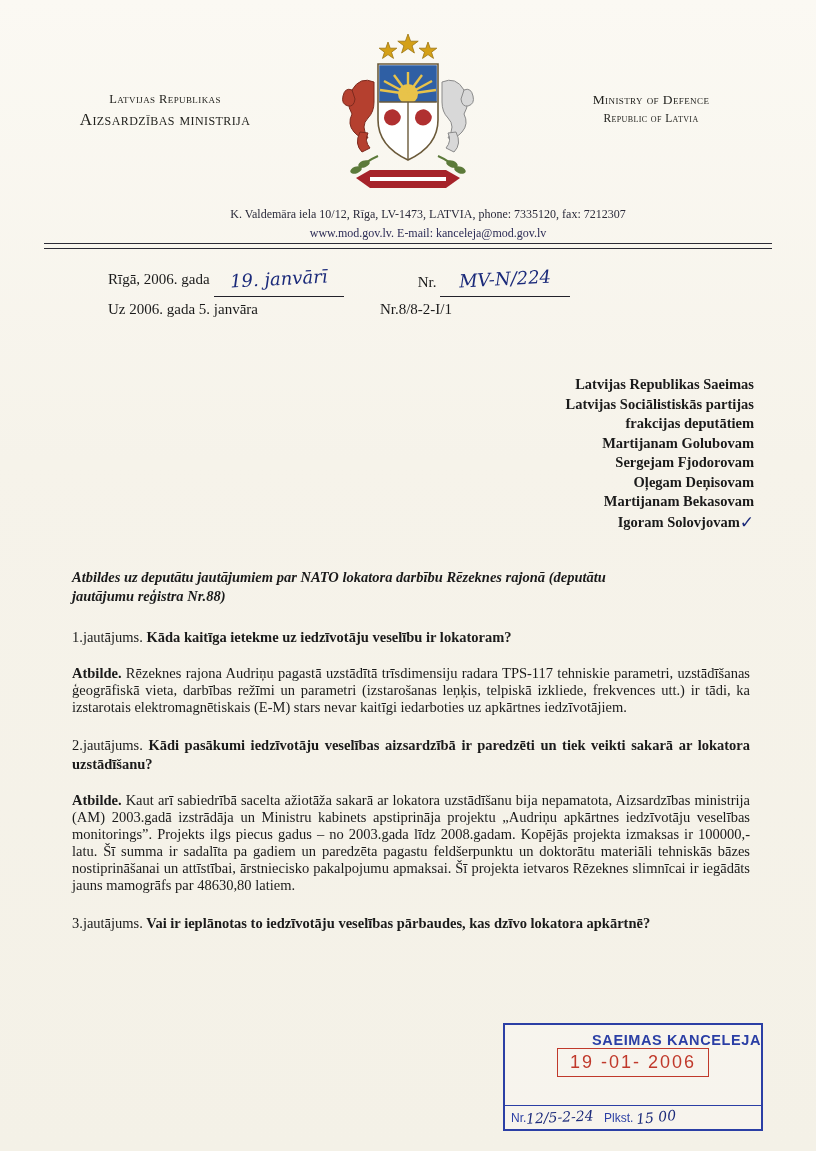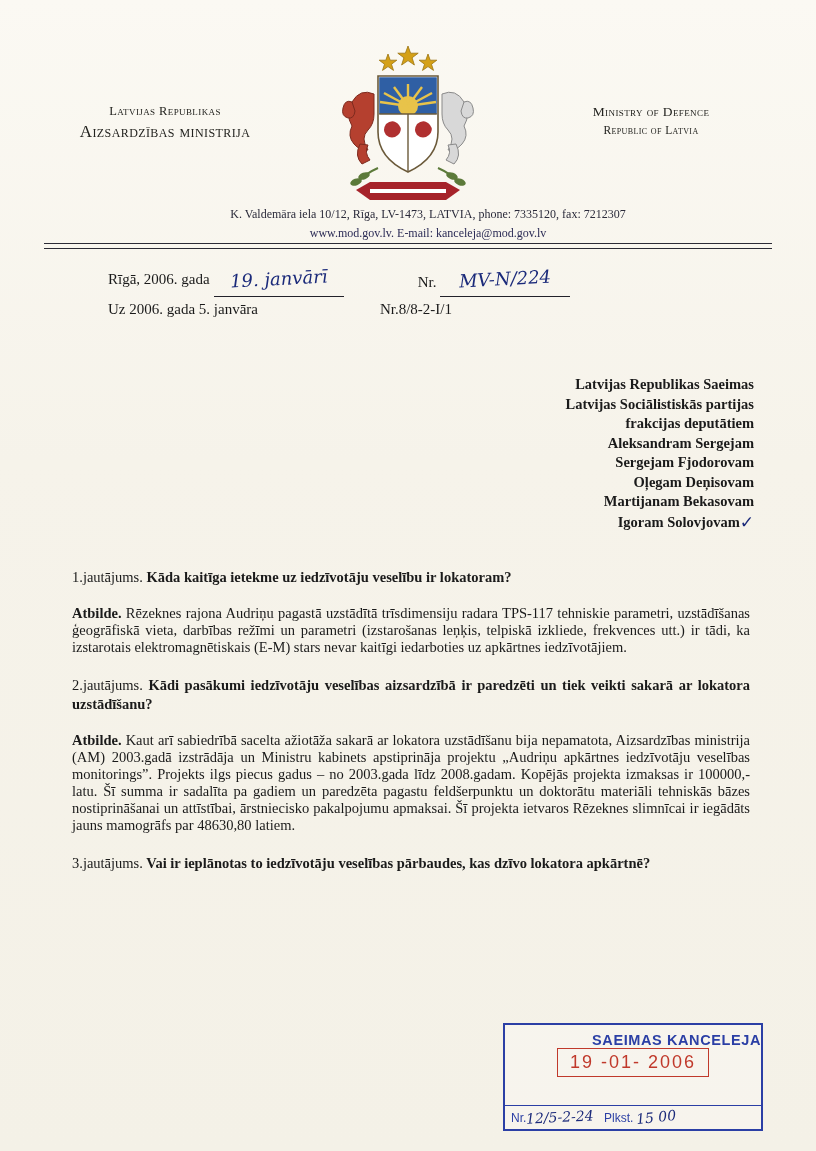"Latvijas Republikas" .letterhead { top: 40px -> 28px }
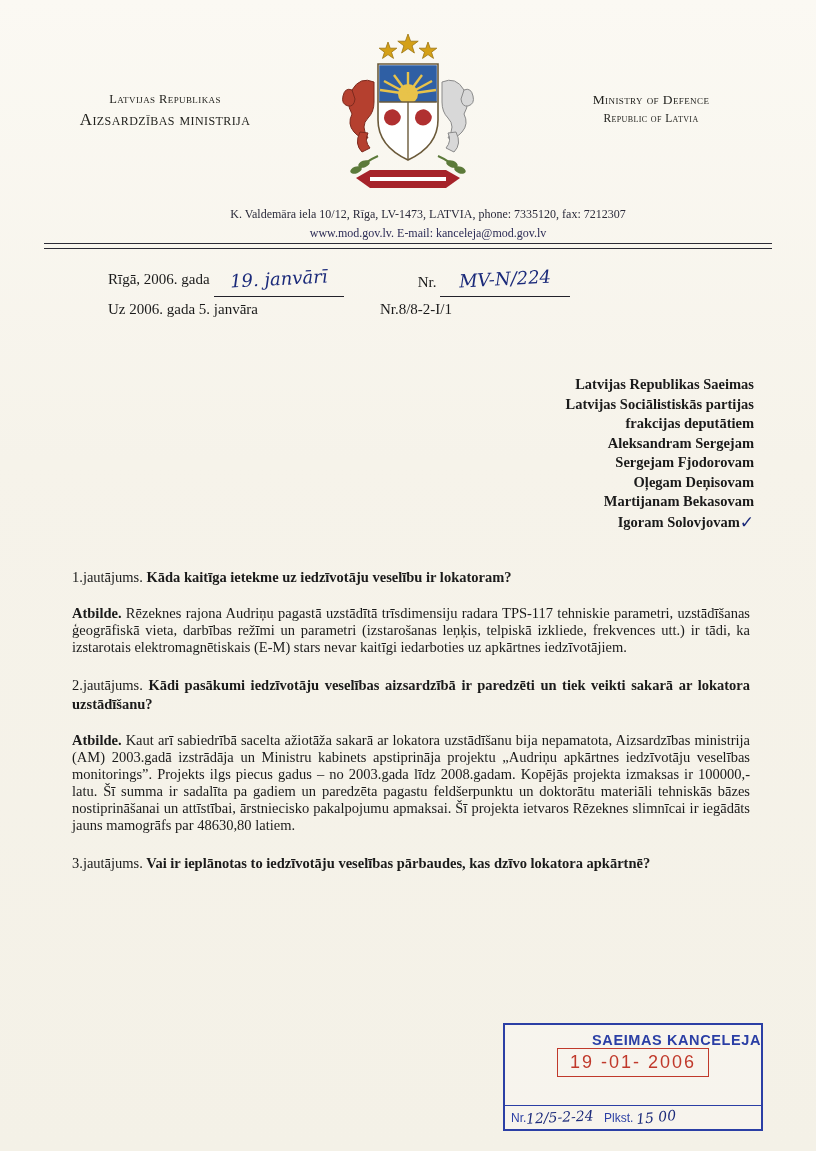"Aleksandram Sergejam" div { text: Aleksandram Sergejam -> Martijanam Golubovam }
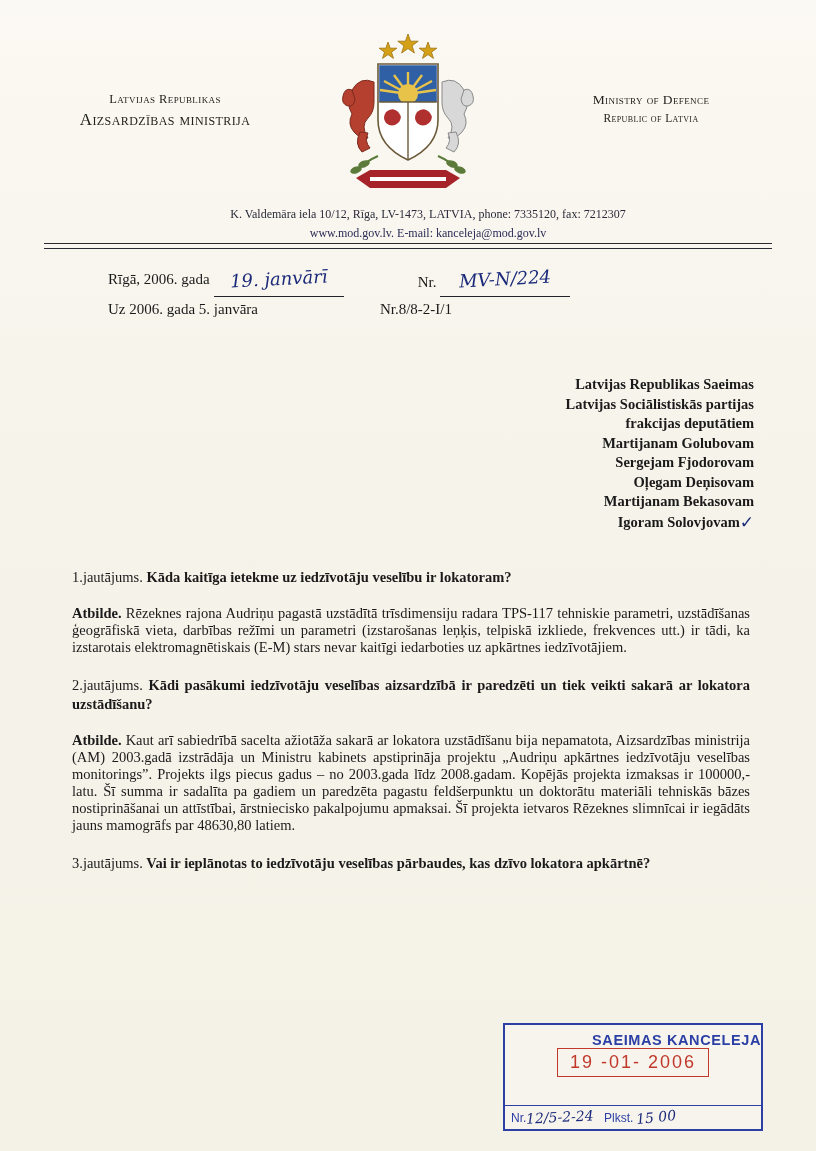"Atbildes uz deputātu jautājumiem par" div.subject { html: none -> <div> <div>Atbildes uz deputātu jautājumiem par NATO lokatora darbību Rēzeknes rajonā (deputātu</div> <div>jautājumu reģistra Nr.88)</div> </div> }
